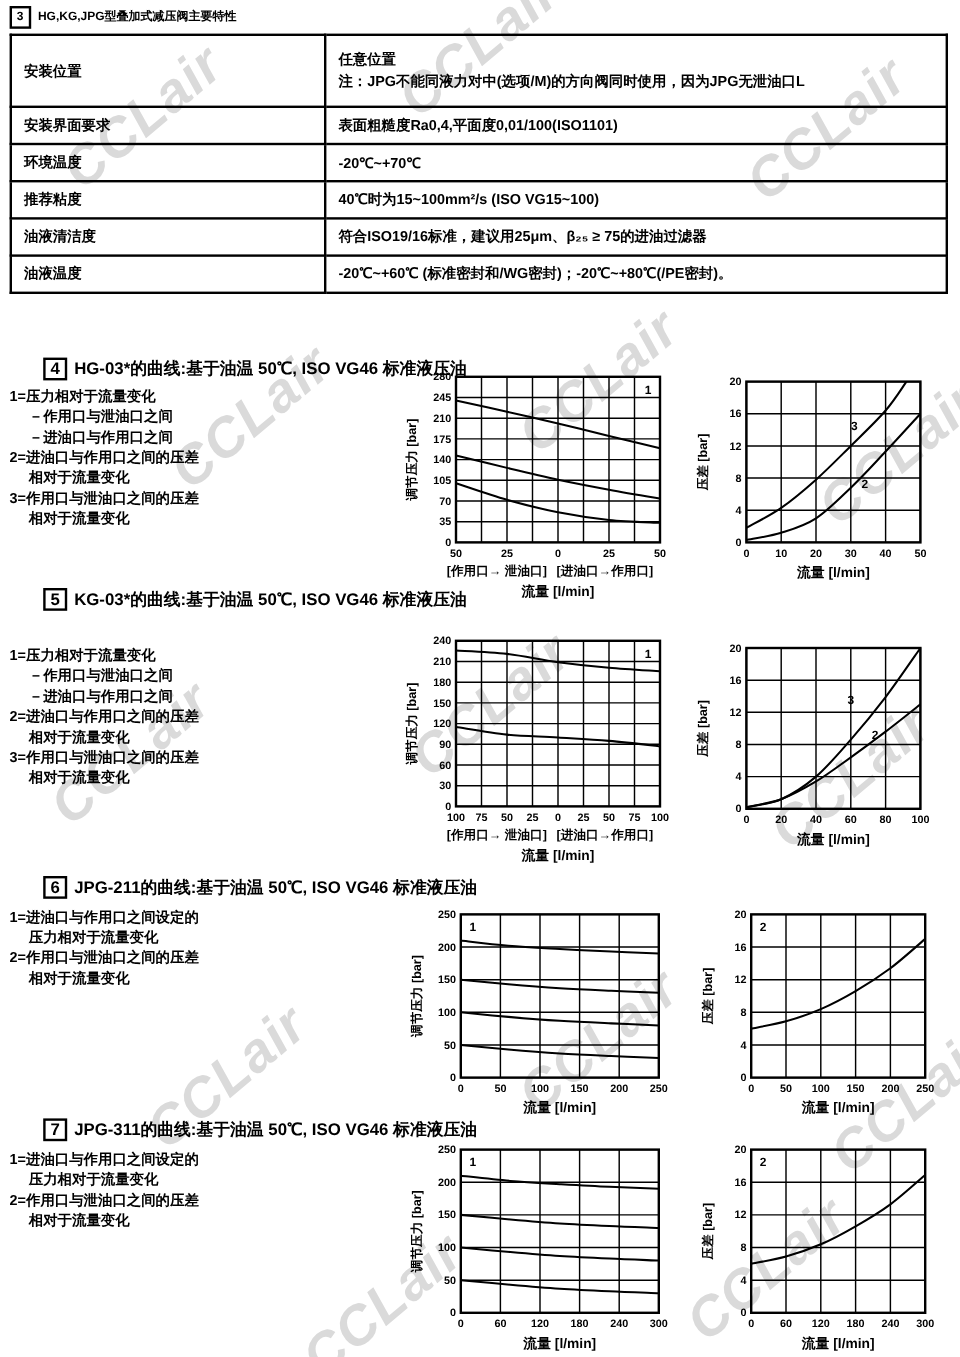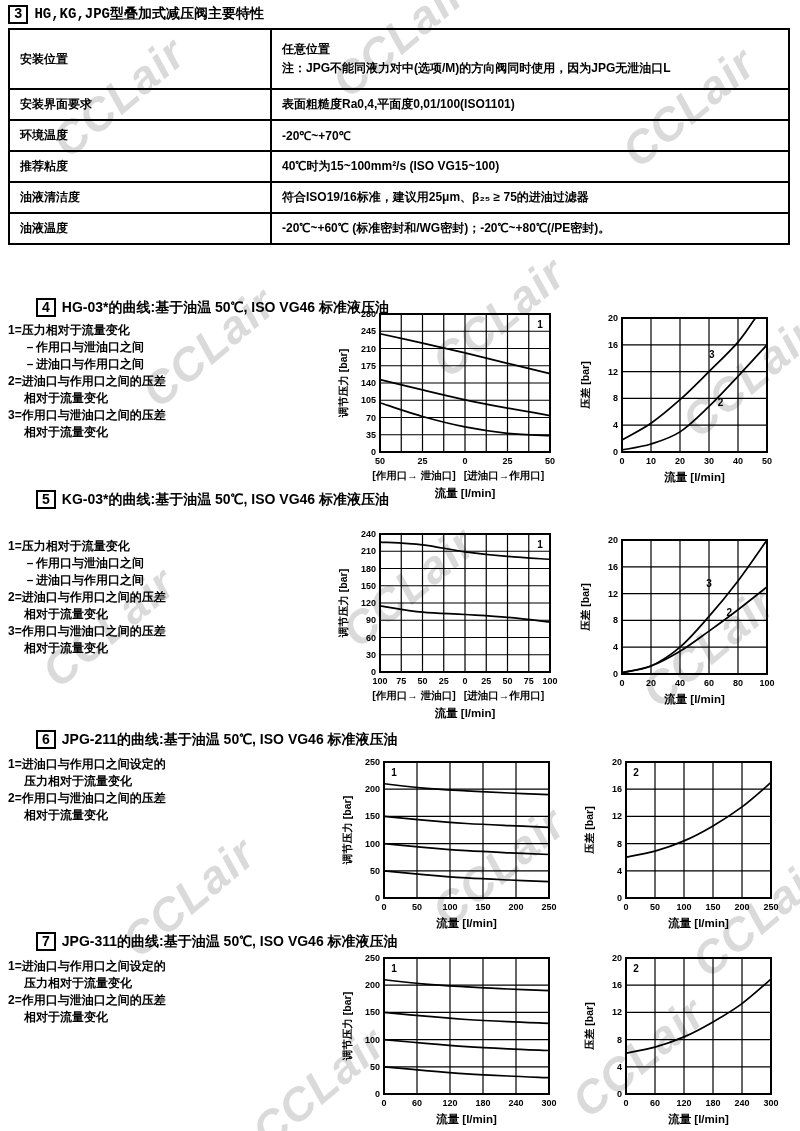"3 HG,KG,JPG型叠加式减压阀主要特性" .doc-title { font-family: Liberation Mono, monospace -> none; font-size: 14px -> 10px }
